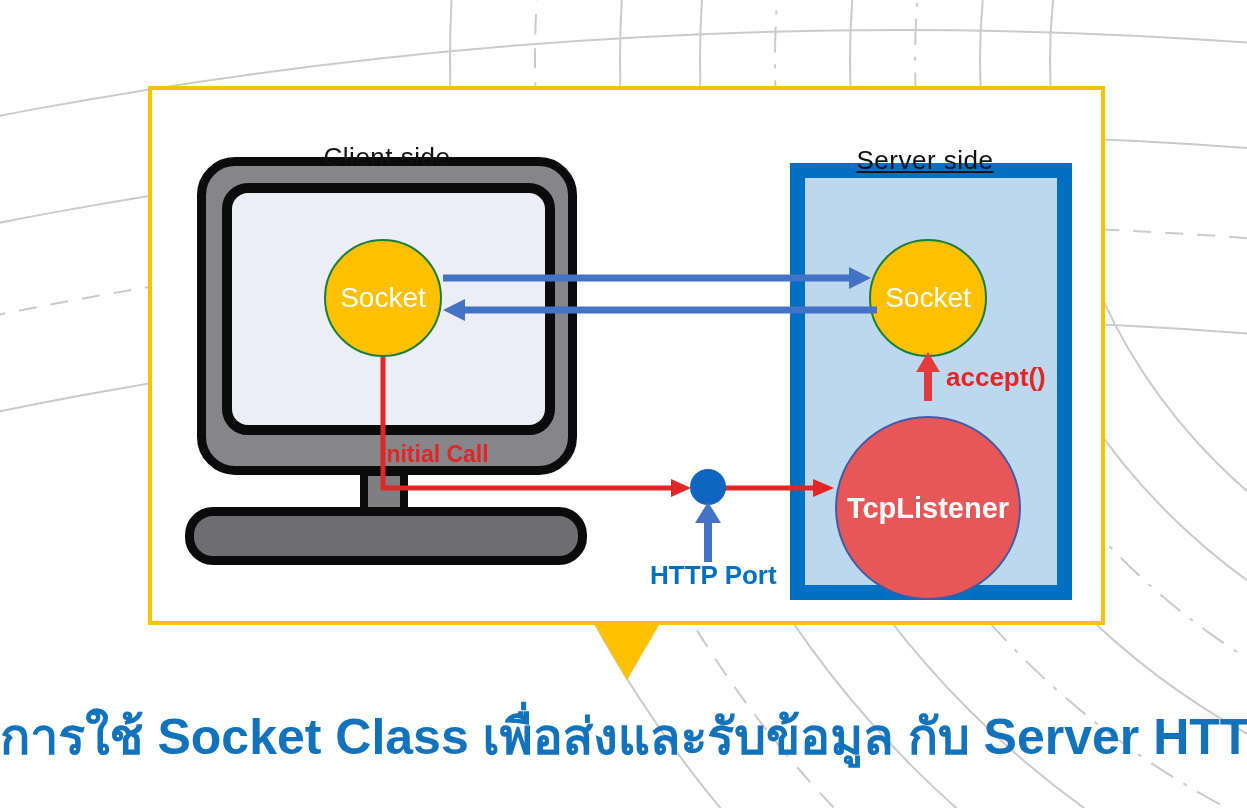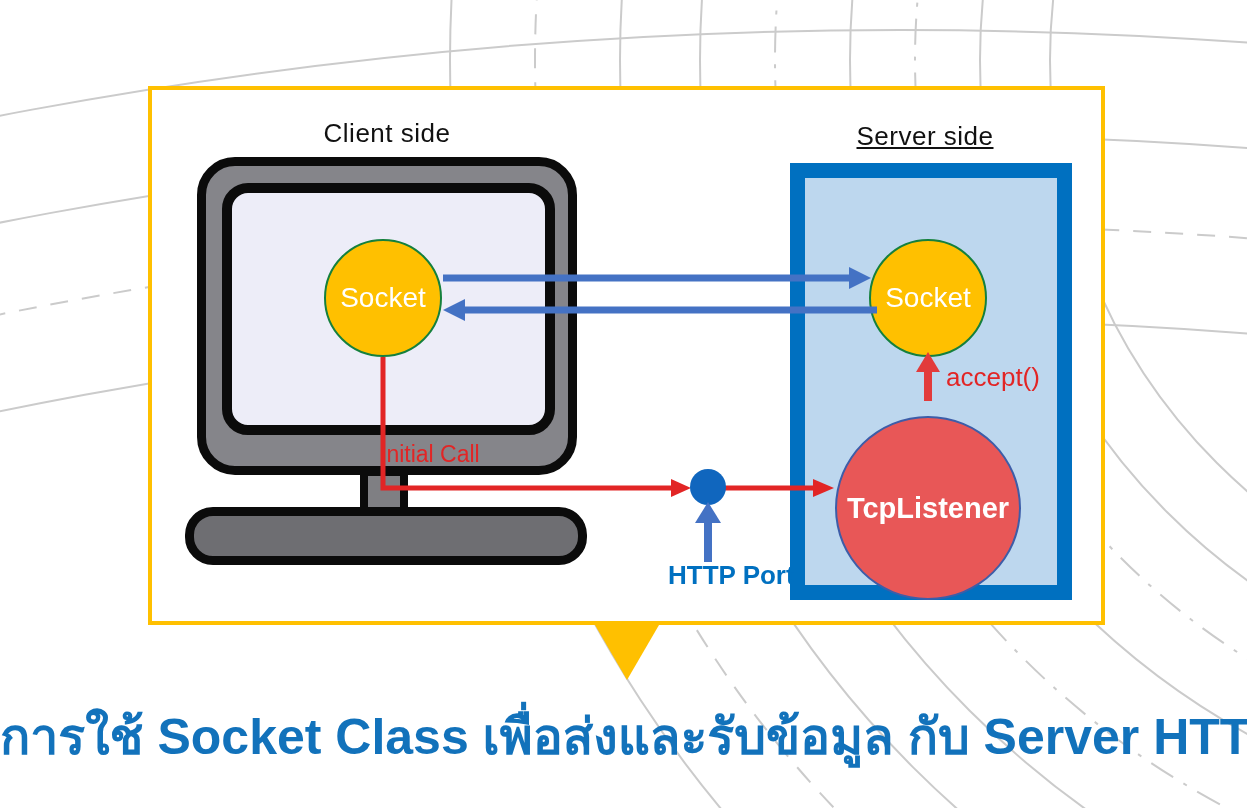"Client side" .side-label { margin-top: none -> 24px }
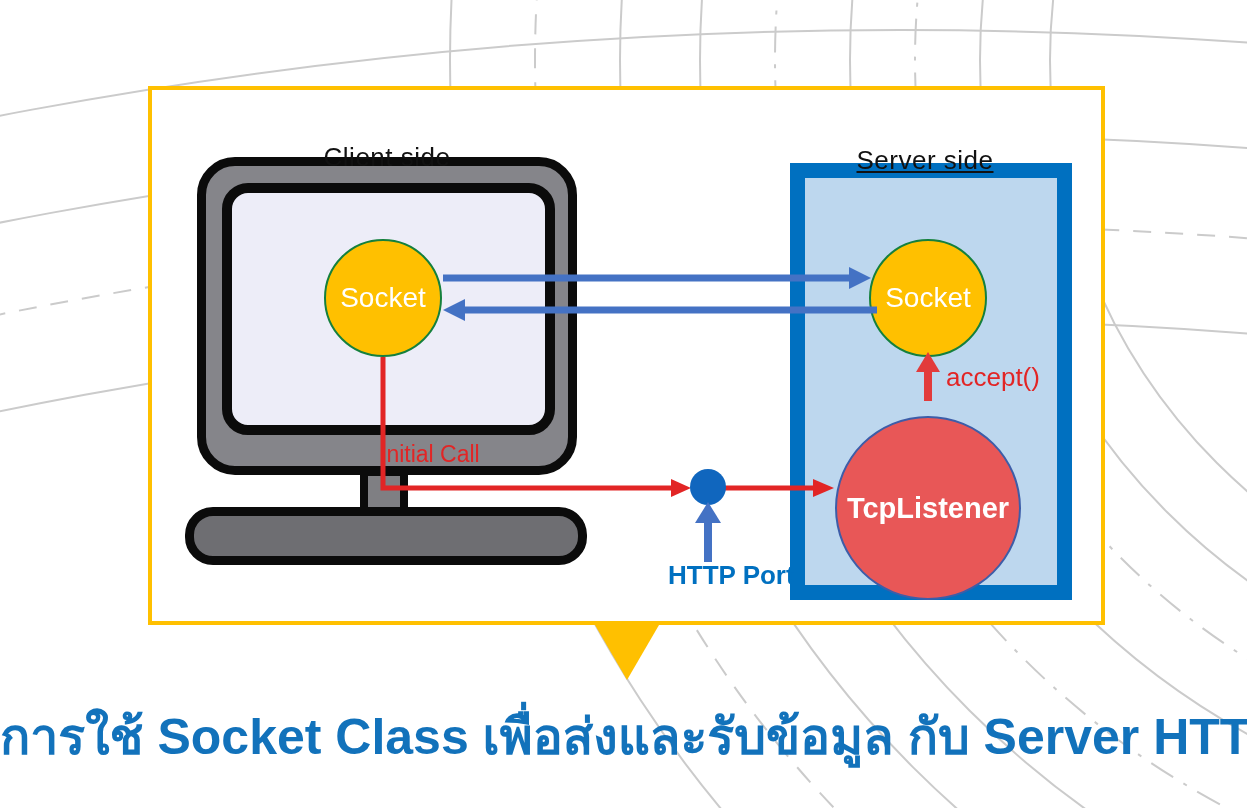"accept()" .red-label { font-weight: 400 -> 700 }
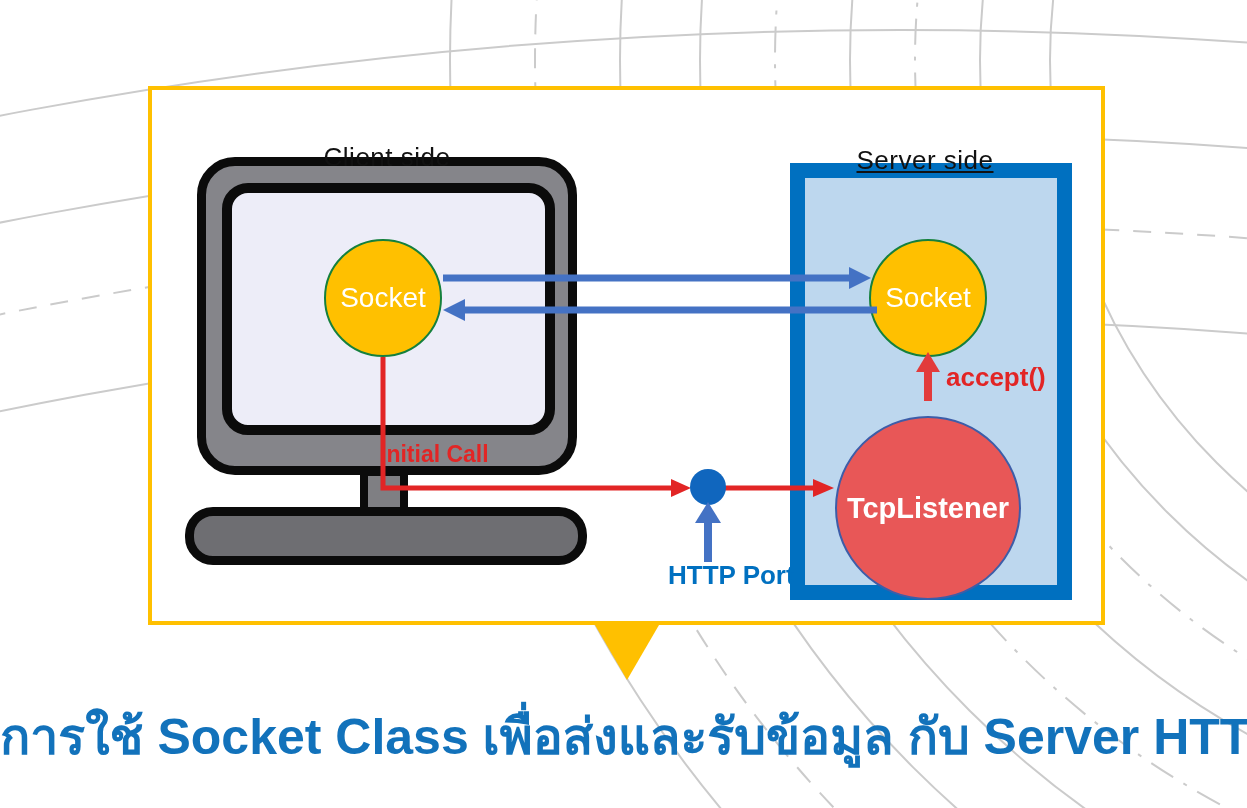"HTTP Port" #http-port-label { left: 668px -> 650px }
